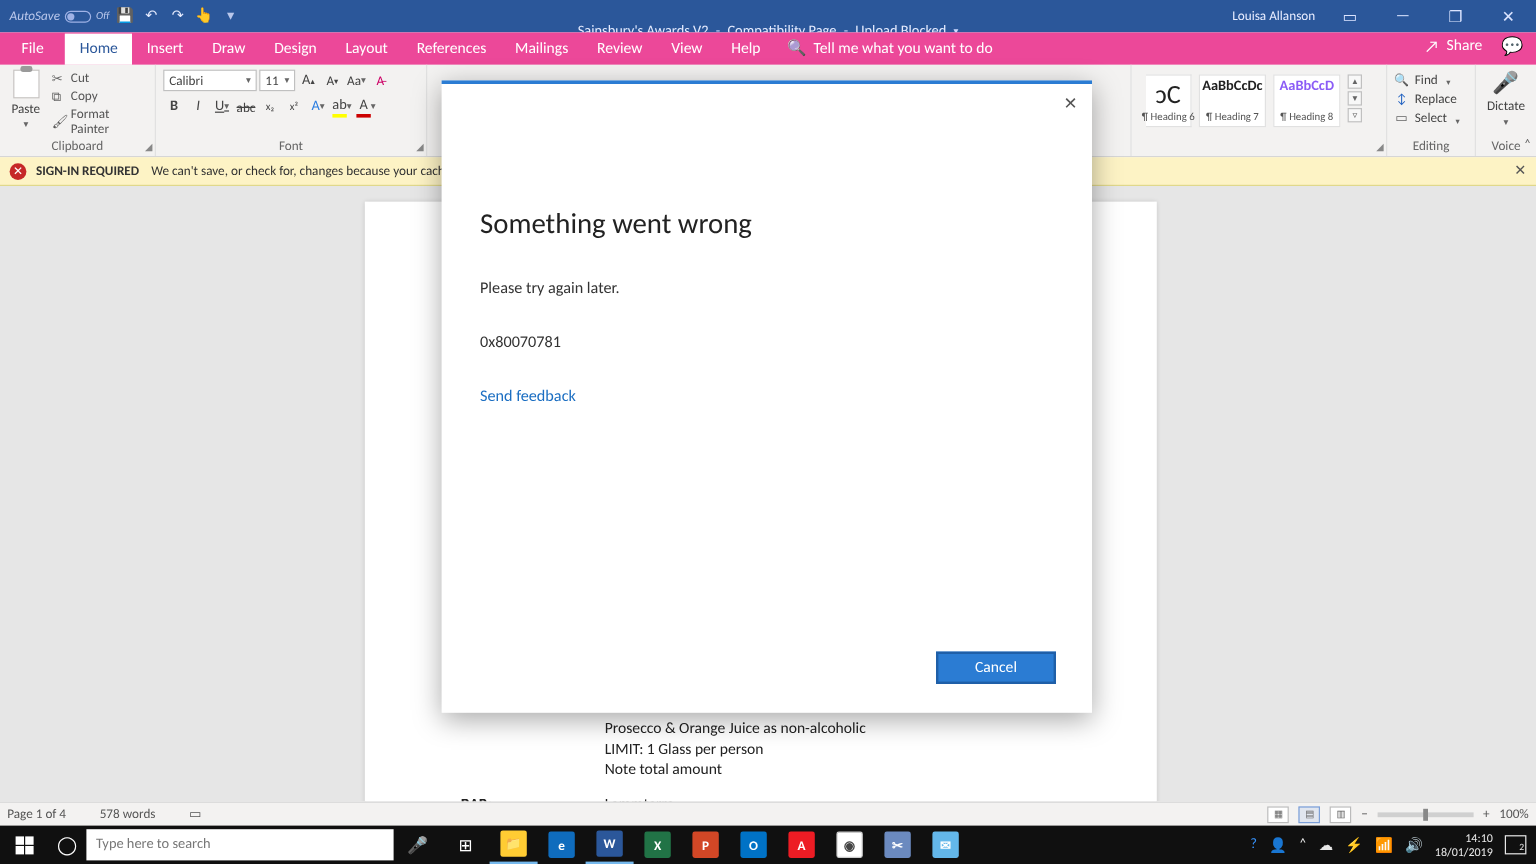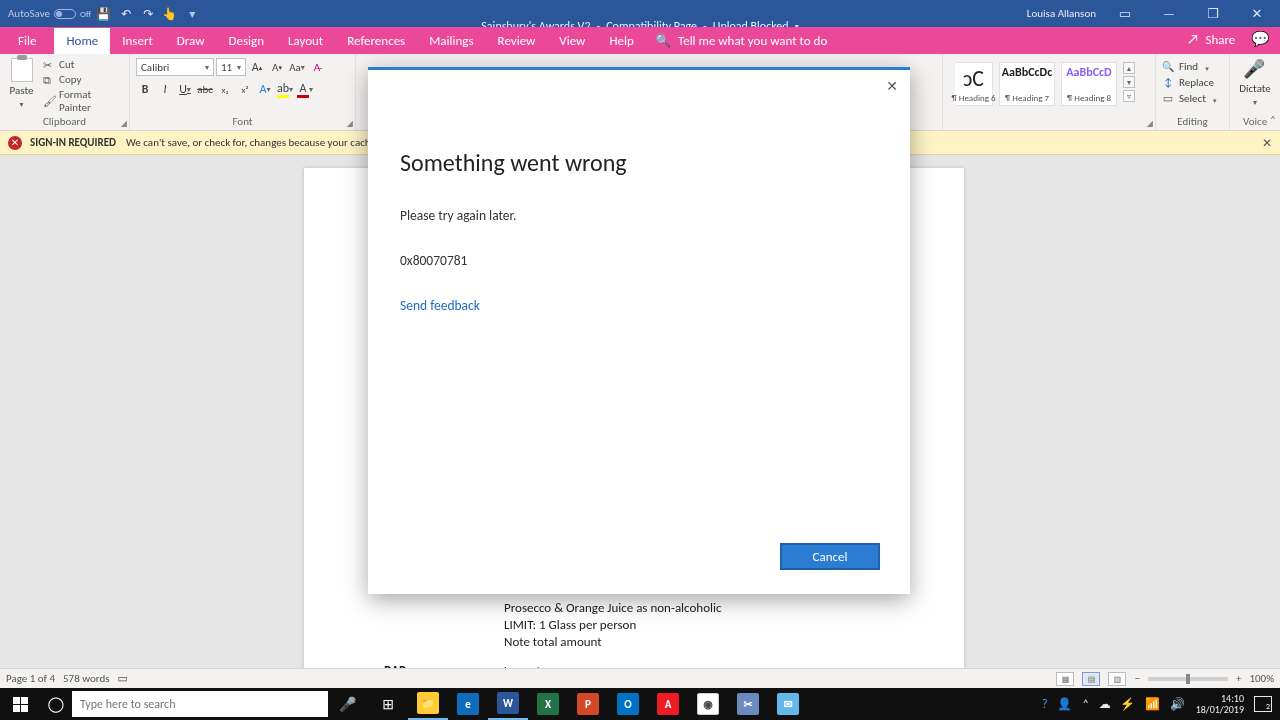"AutoSave" .autosave-pill { font-style: none -> italic }
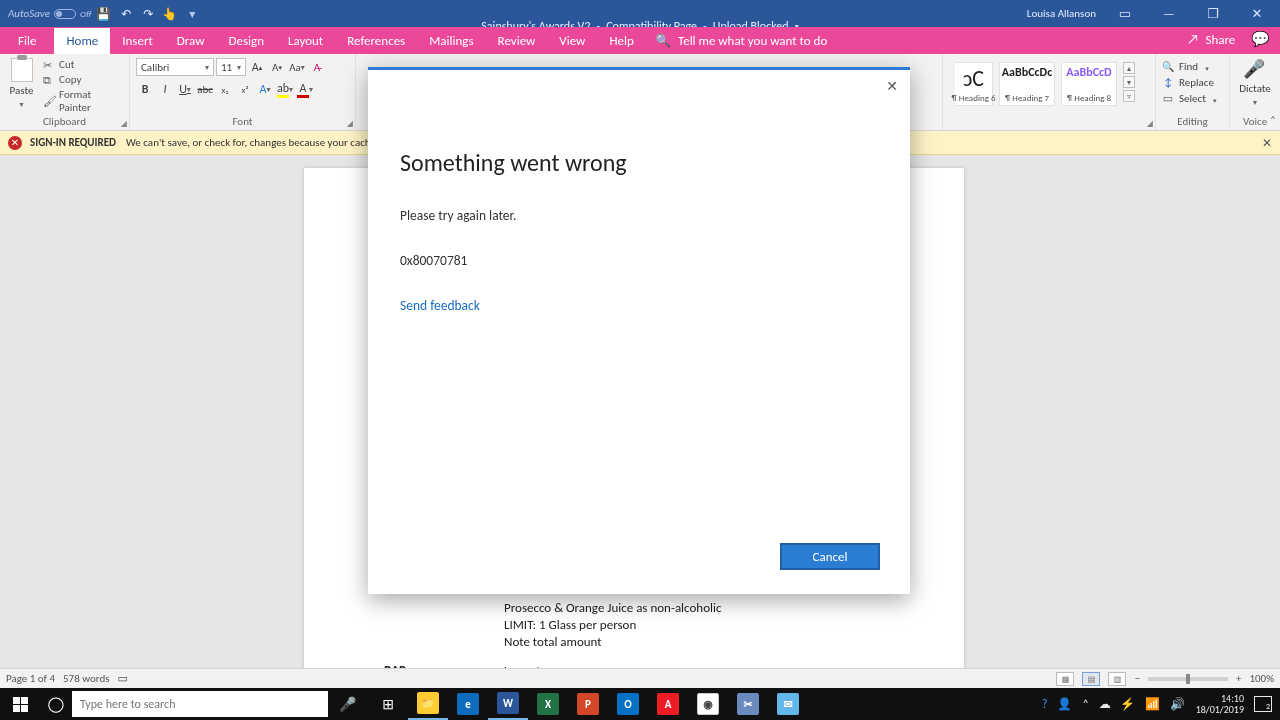"Something went wrong" .modal-body { padding: 78px 32px 20px 32px -> 102px 32px 20px 32px }
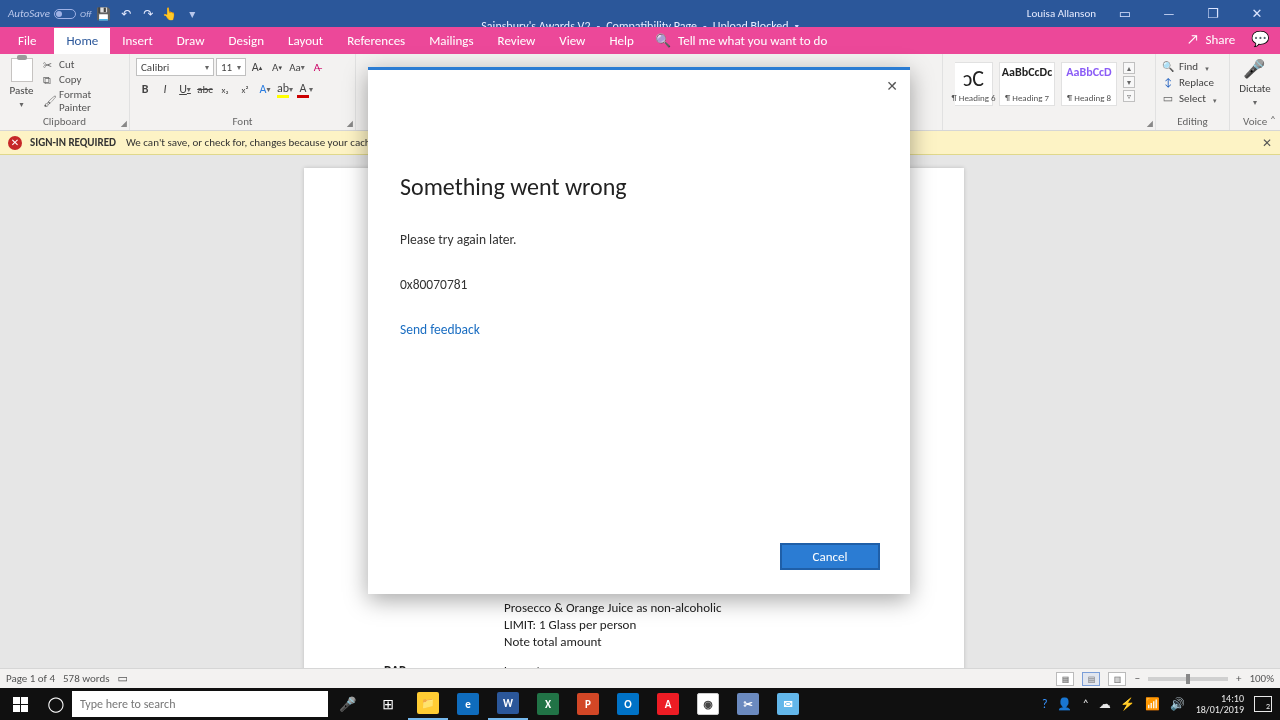"Page 1 of 4" .statusbar .sb-left { gap: 8px -> 28px }
